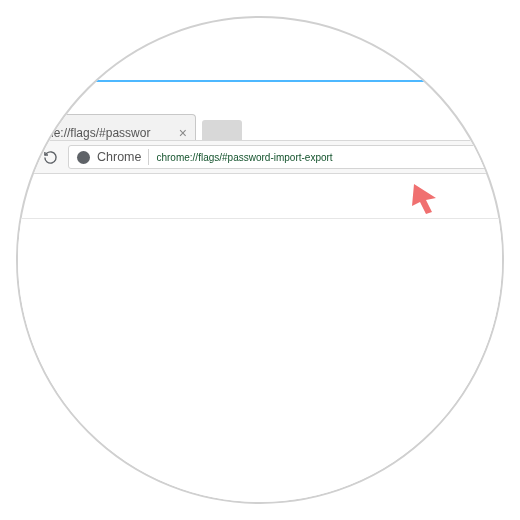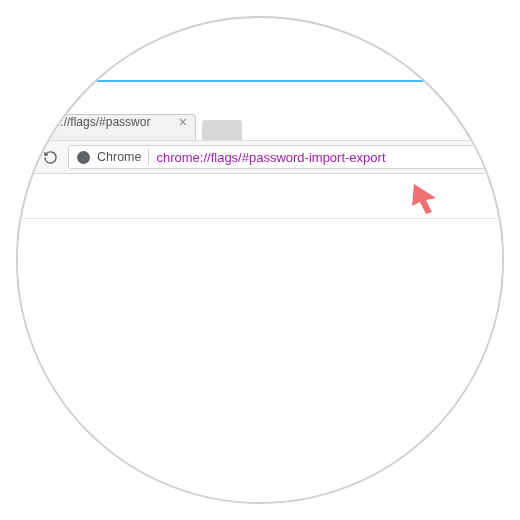"ne://flags/#passwor" .tab { align-items: flex-start -> flex-end }
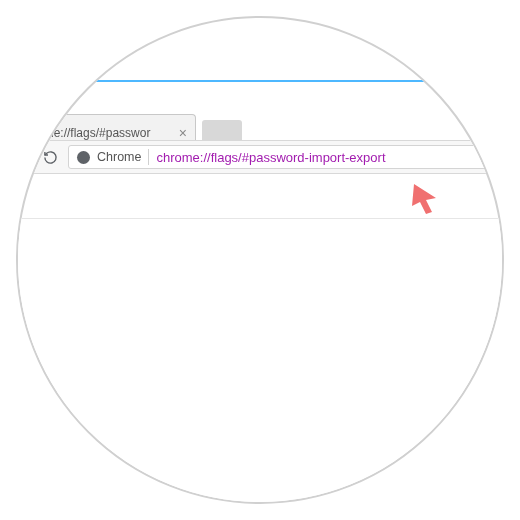"chrome://flags/#password-import-export" .url-text { color: #a21caf -> #14532d; font-size: 13px -> 10px }
